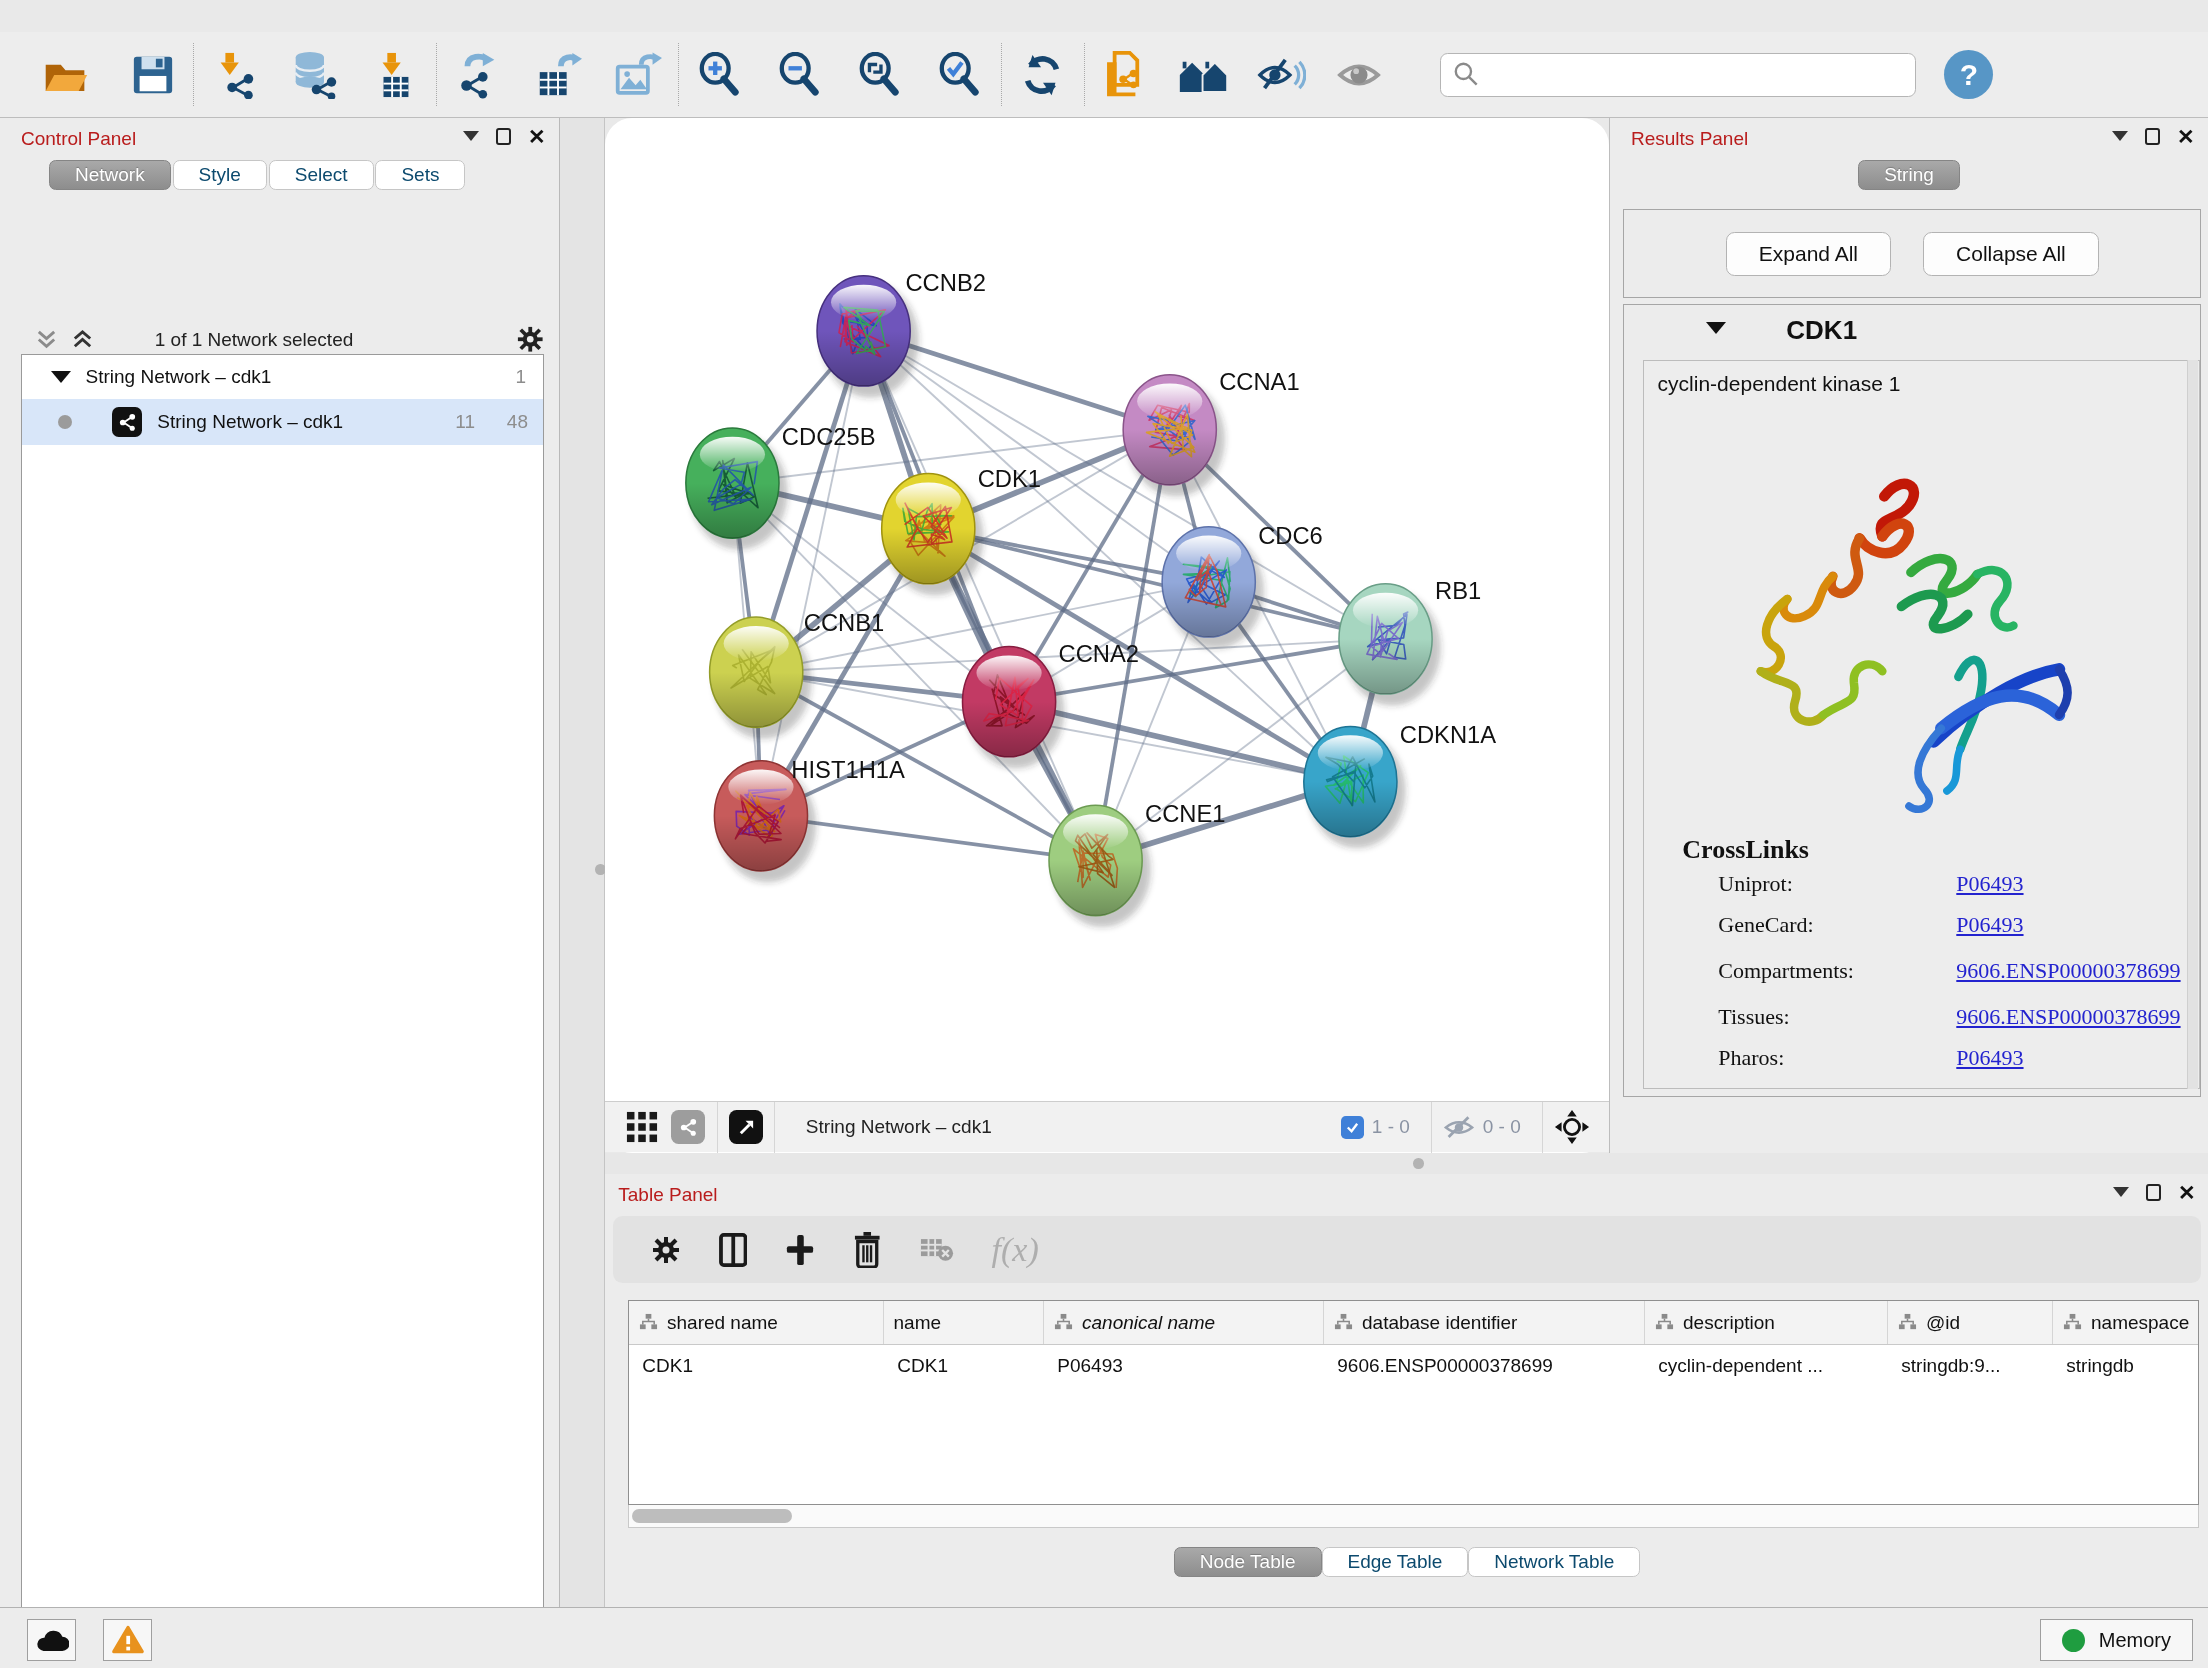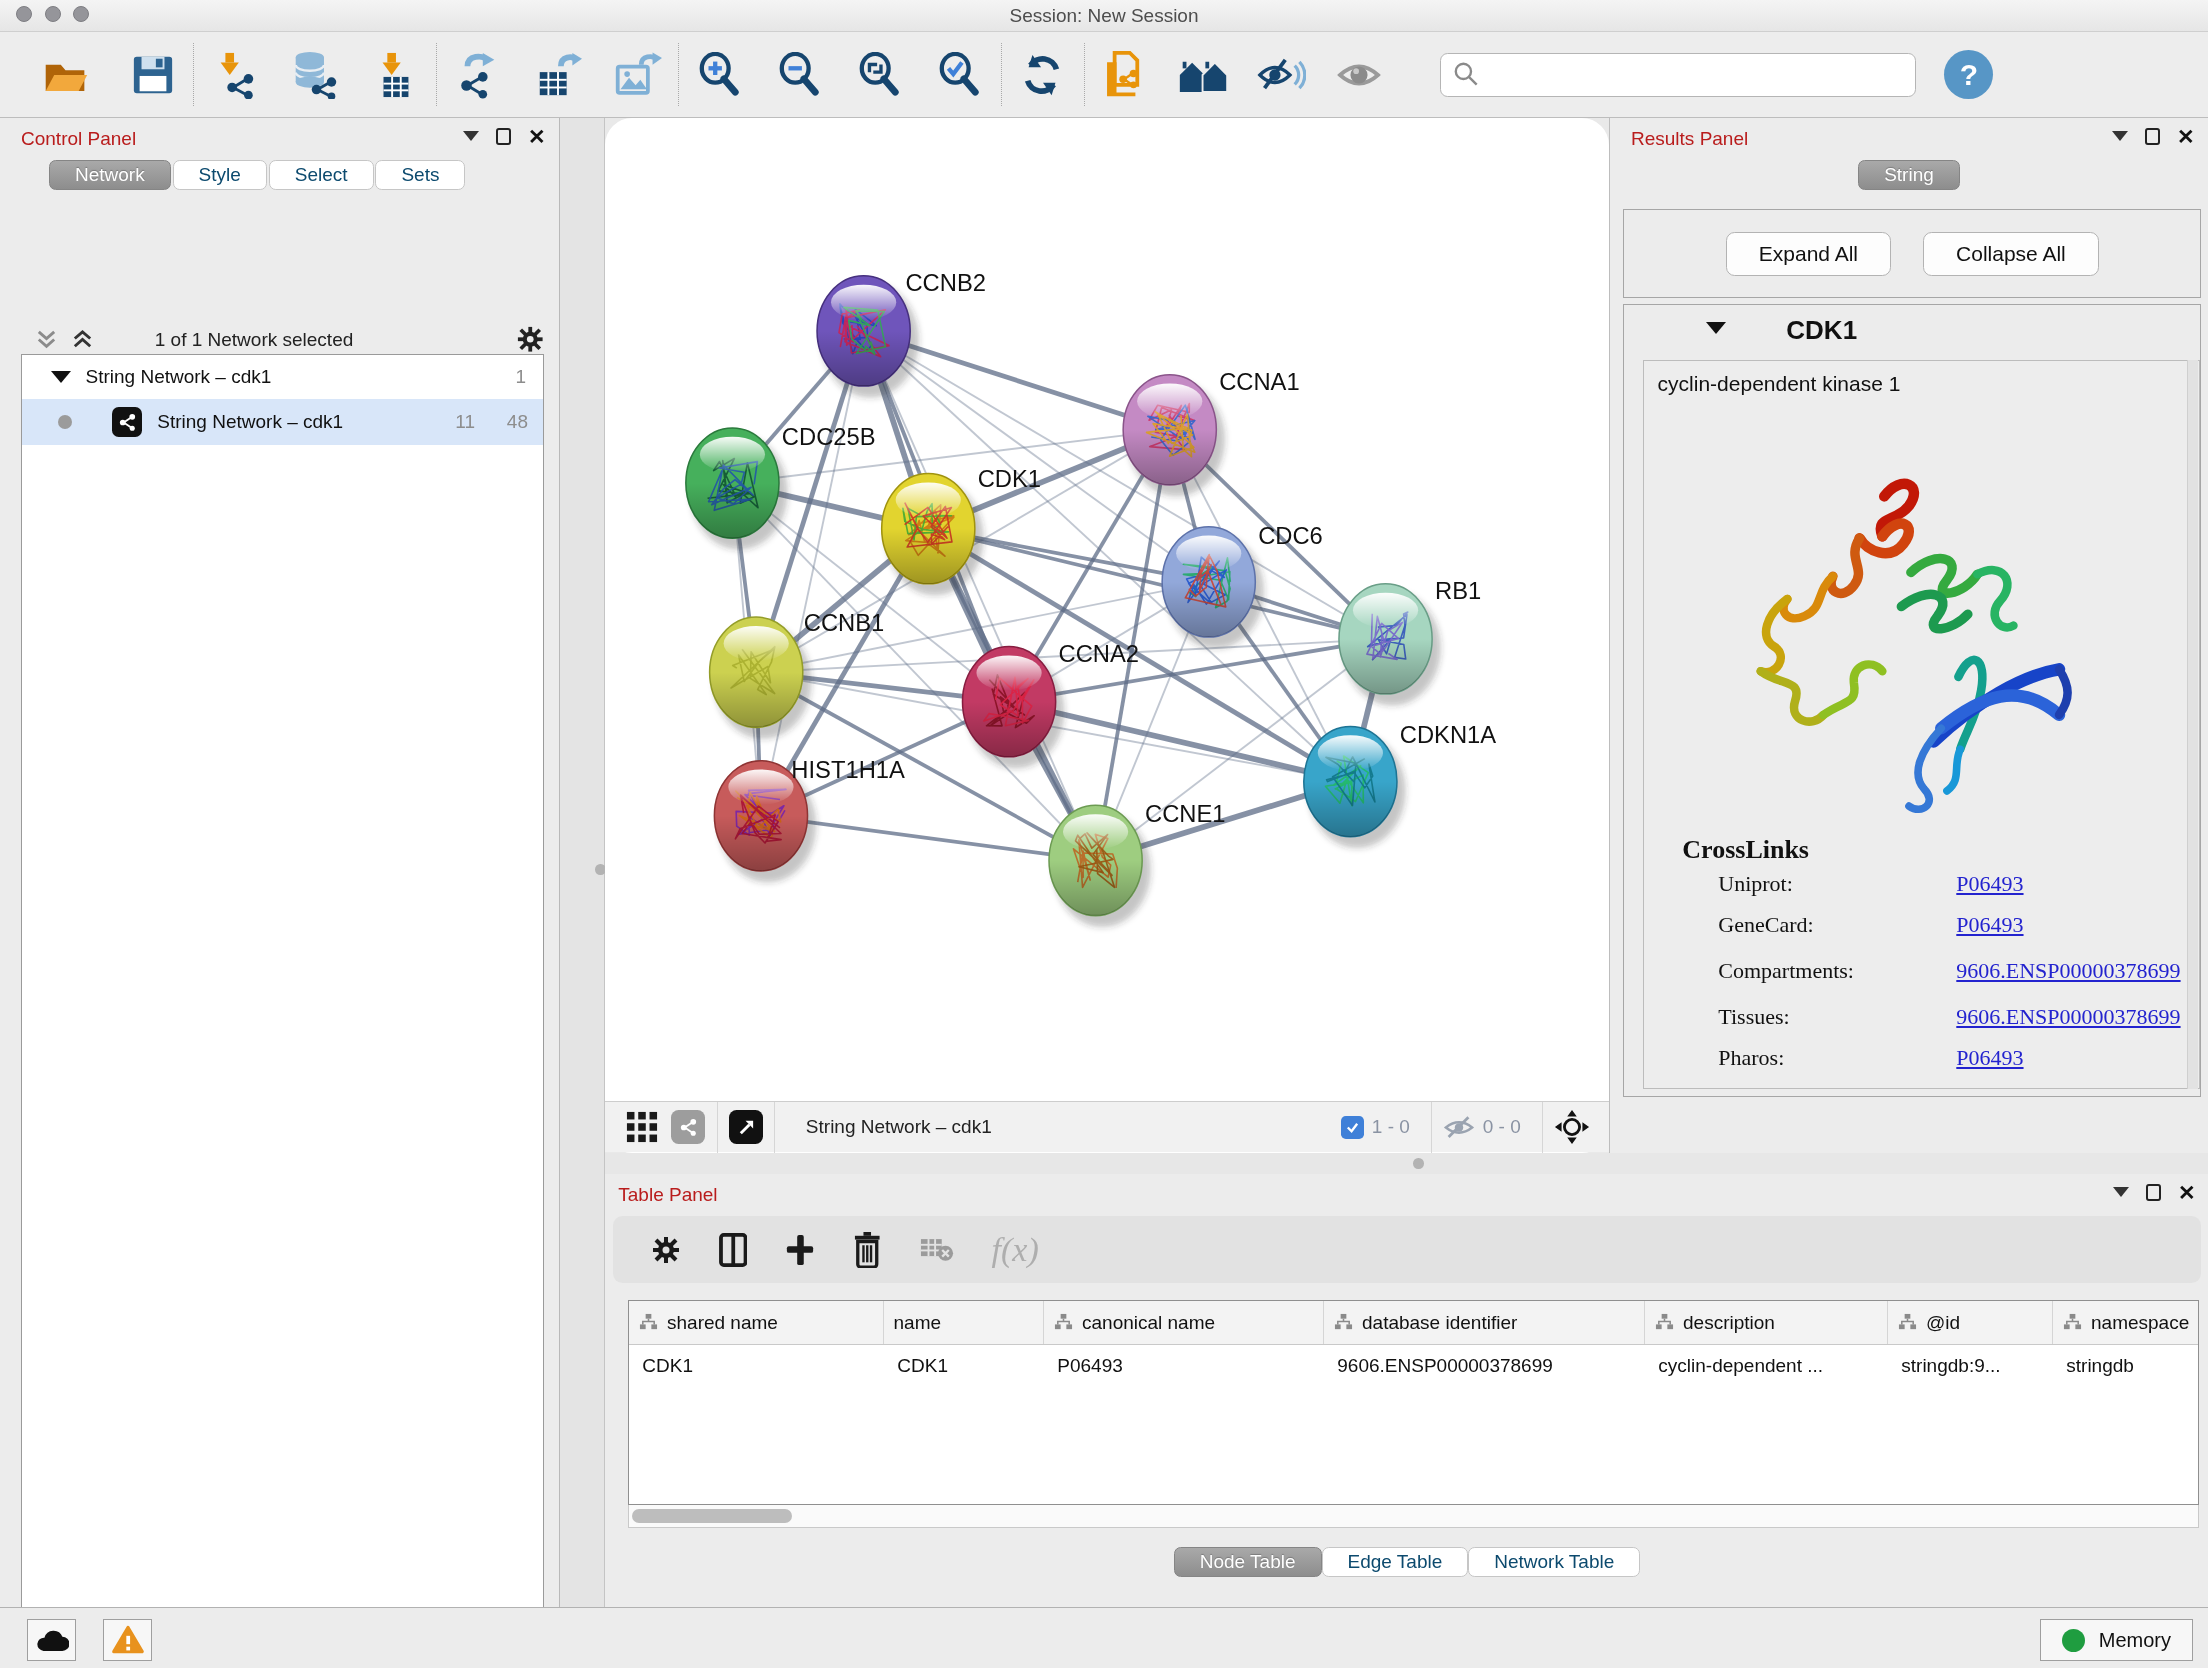"Session: New Session" div.abs { html: <div> <span></span> <span></span> <span></span> <div>Session: New Session</div> </div> -> none }
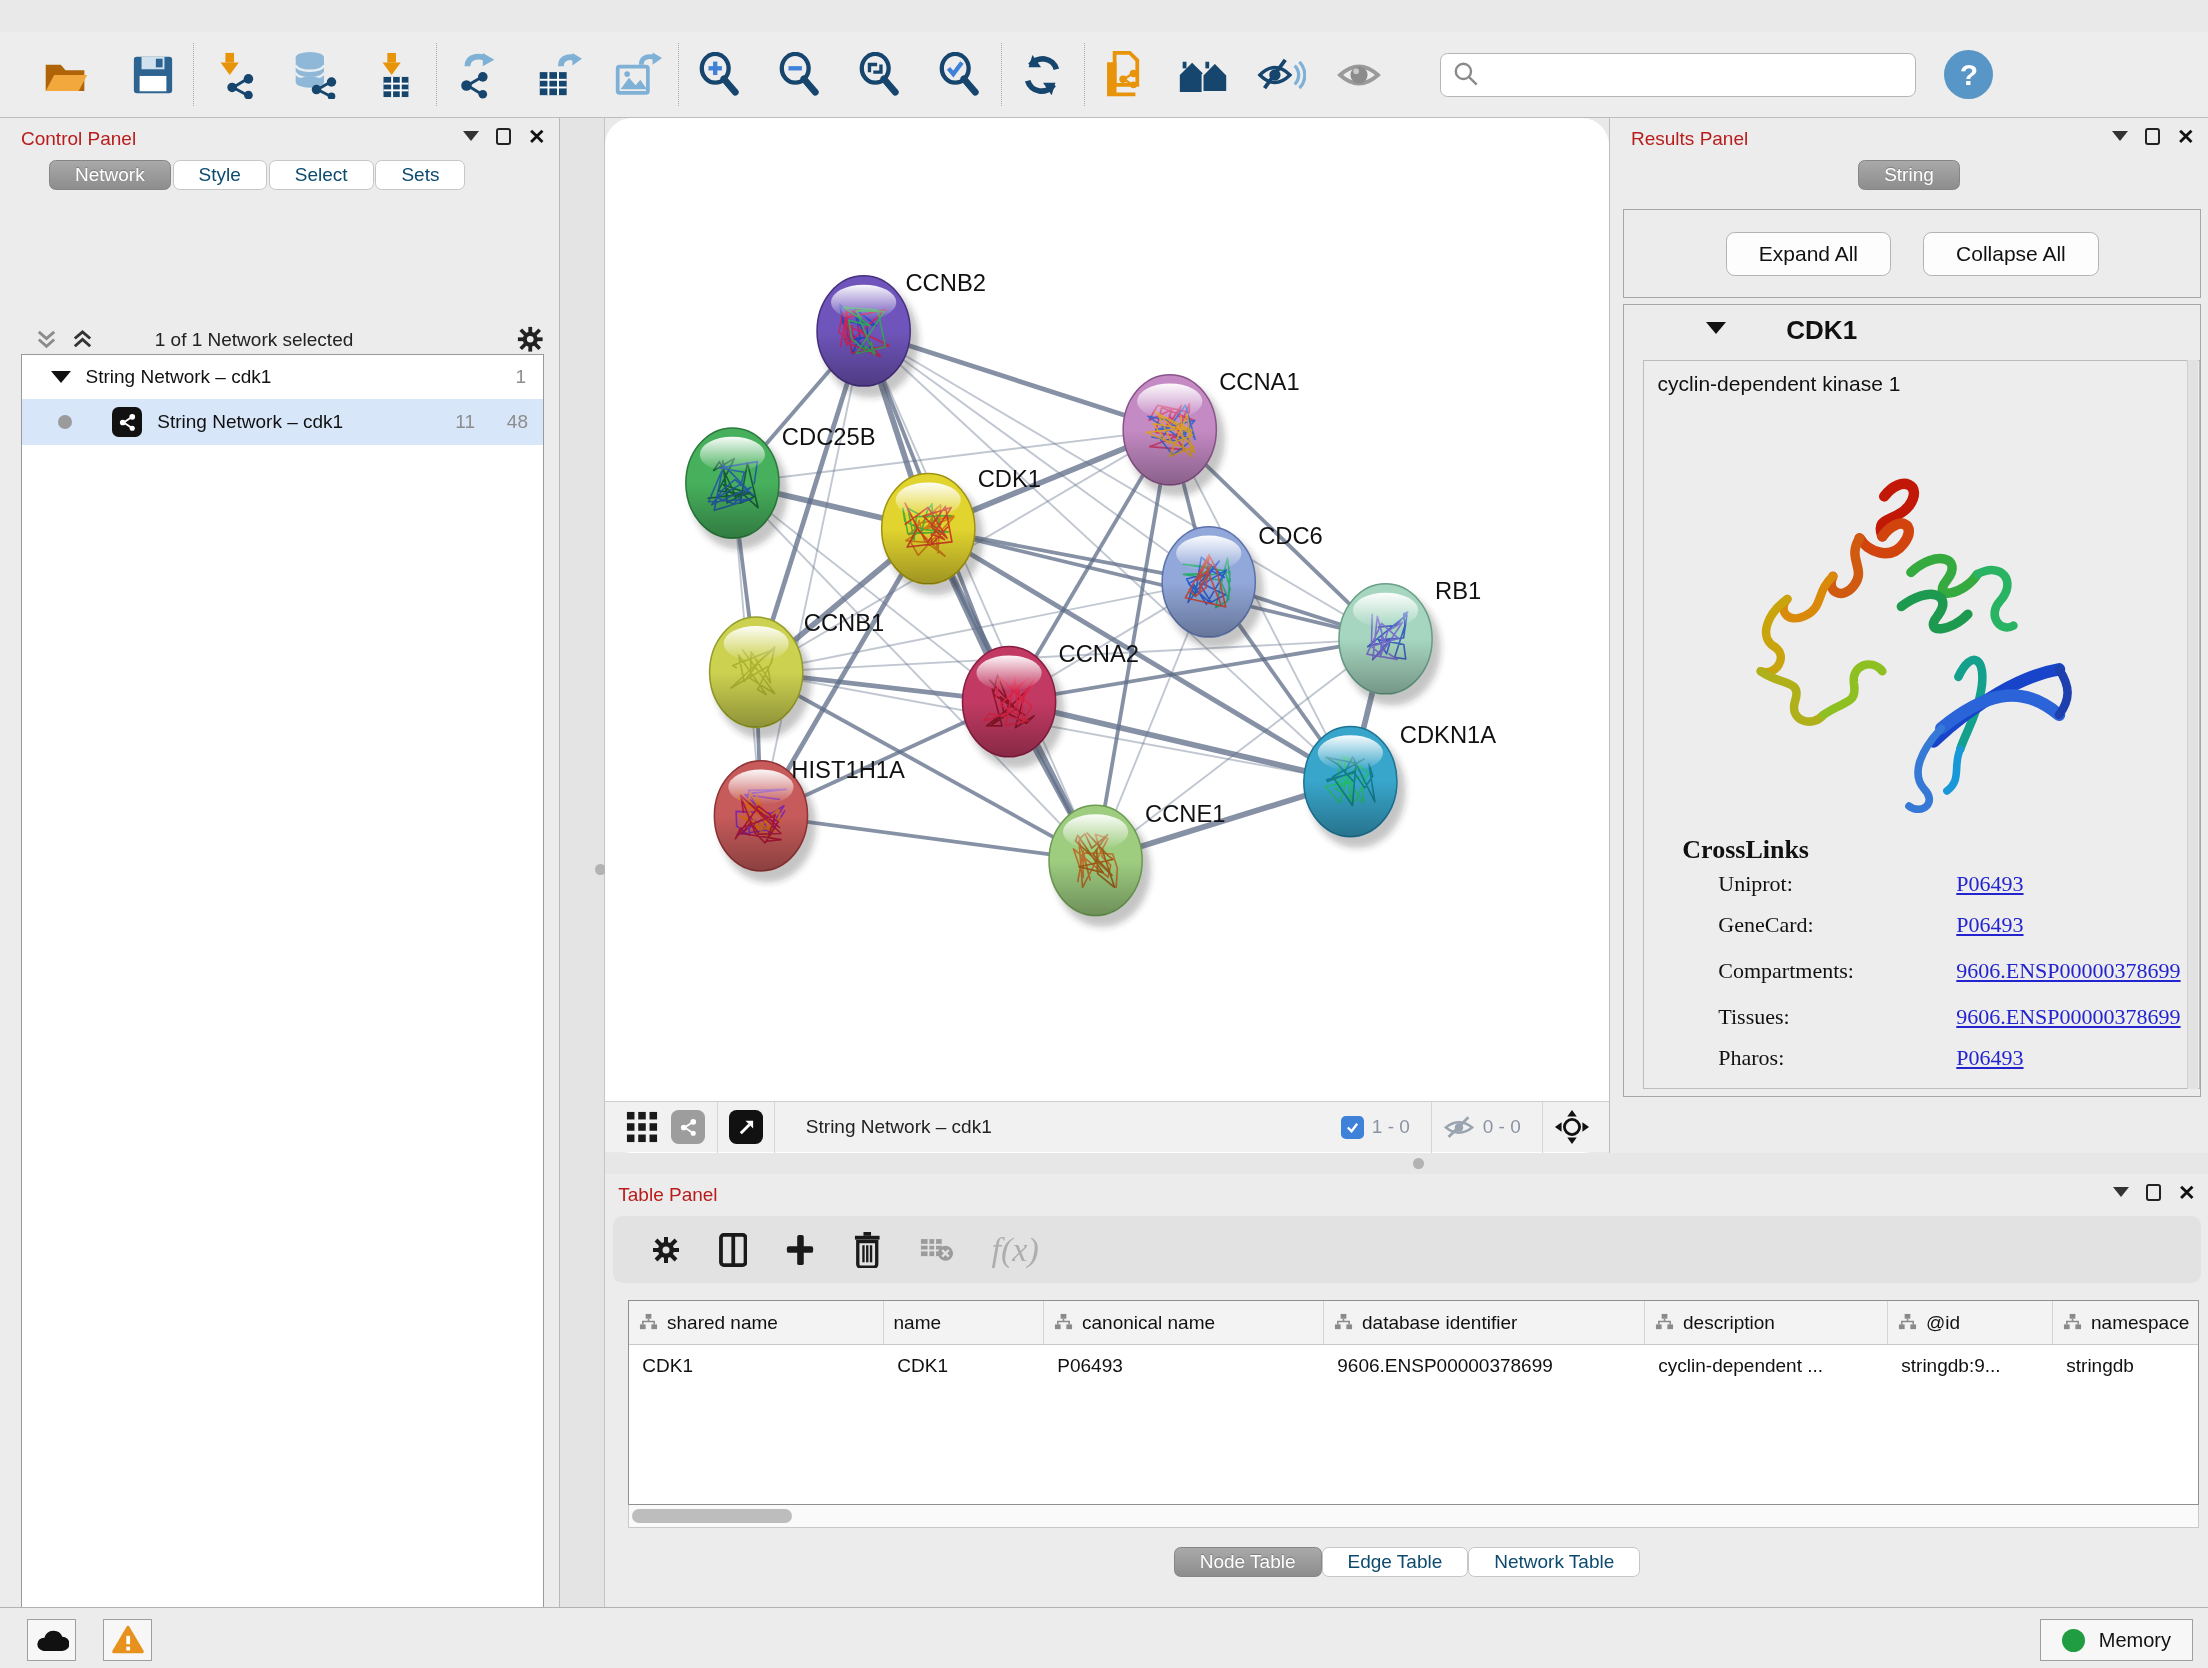"canonical name" div.dt-hc { font-style: none -> italic }
